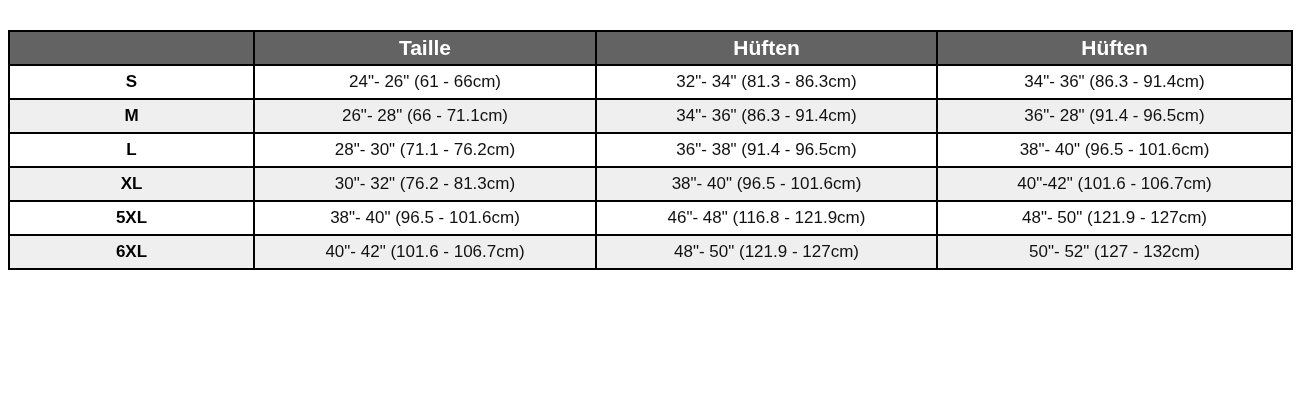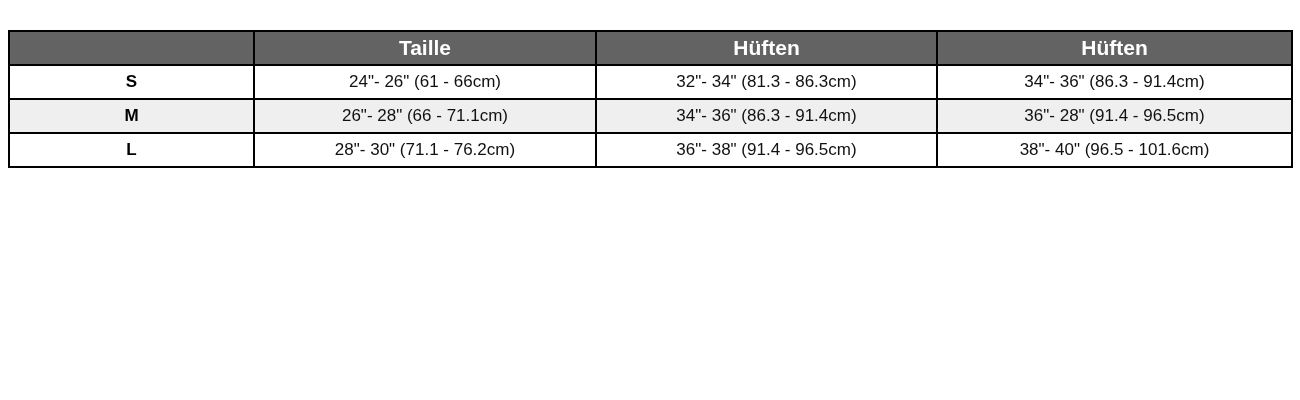"XL" tr { html: none -> <tr> <td>XL</td> <td>30"- 32" (76.2 - 81.3cm)</td> <td>38"- 40" (96.5 - 101.6cm)</td> <td>40"-42" (101.6 - 106.7cm)</td> </tr> }
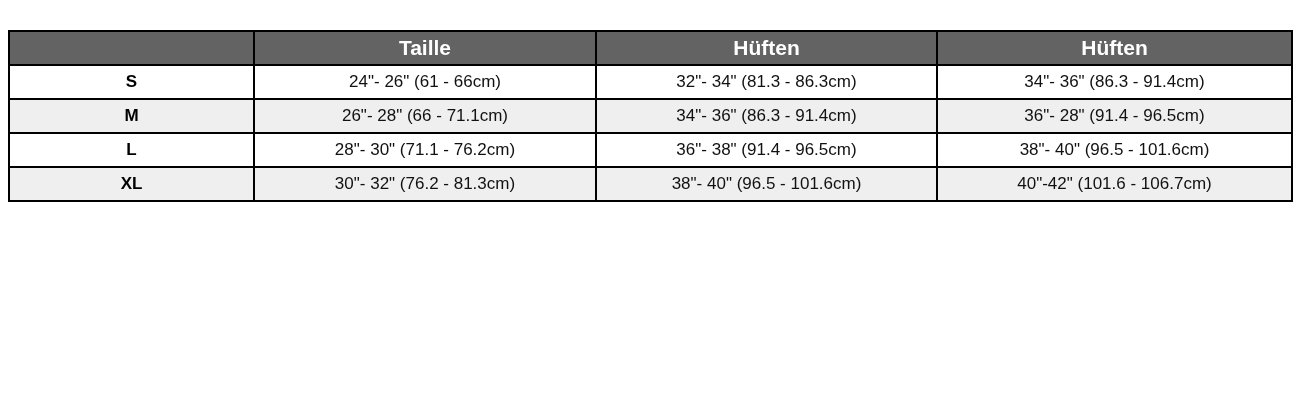"5XL" tr { html: none -> <tr> <td>5XL</td> <td>38"- 40" (96.5 - 101.6cm)</td> <td>46"- 48" (116.8 - 121.9cm)</td> <td>48"- 50" (121.9 - 127cm)</td> </tr> }
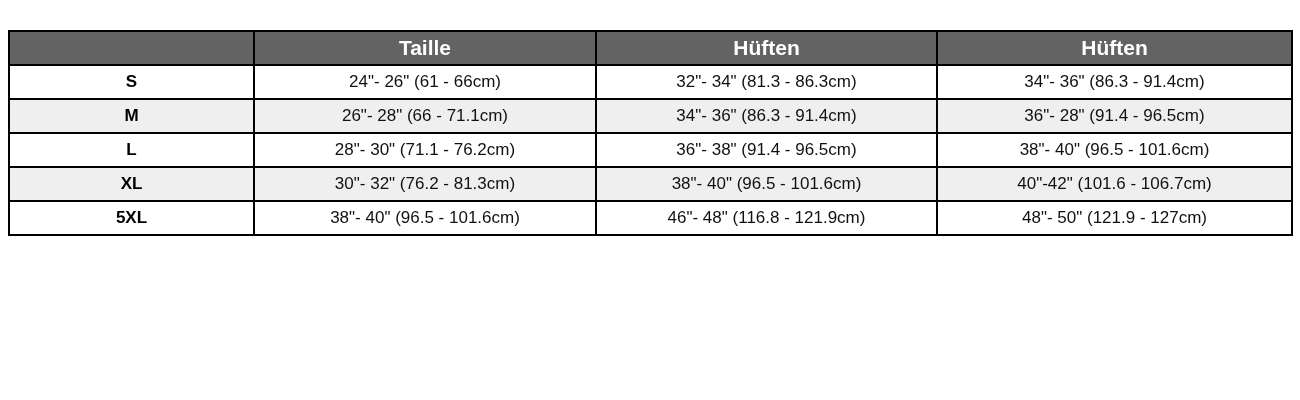"6XL" tr { html: none -> <tr> <td>6XL</td> <td>40"- 42" (101.6 - 106.7cm)</td> <td>48"- 50" (121.9 - 127cm)</td> <td>50"- 52" (127 - 132cm)</td> </tr> }
